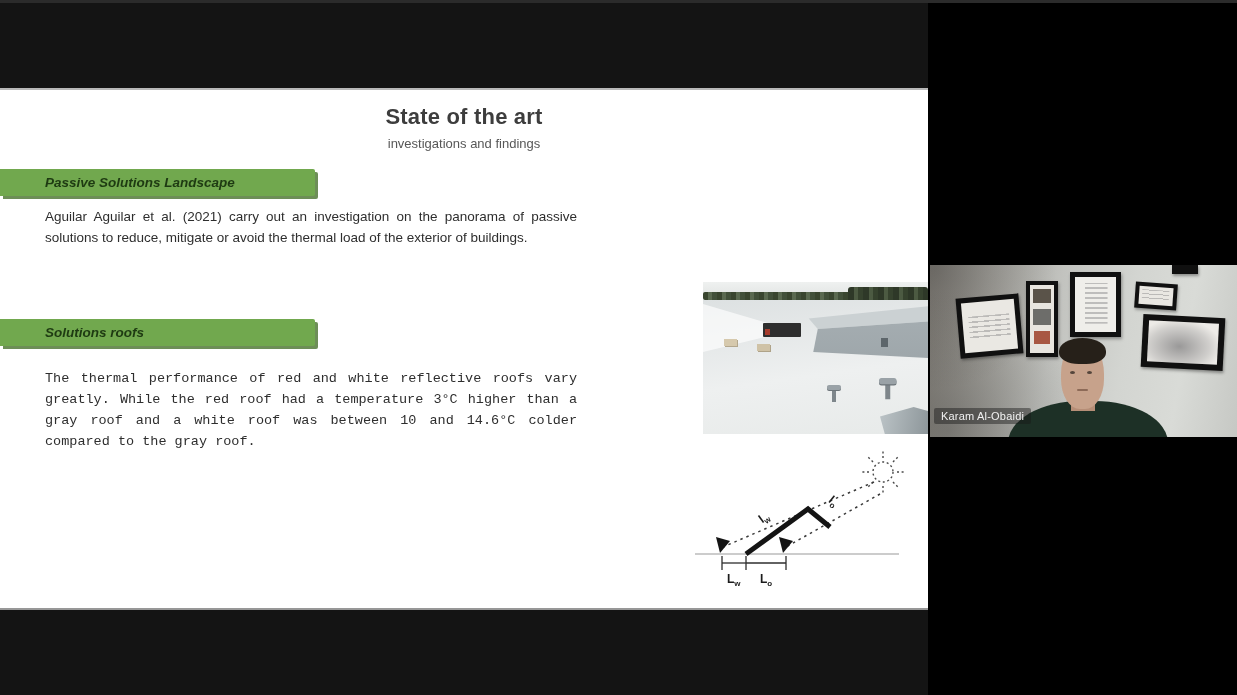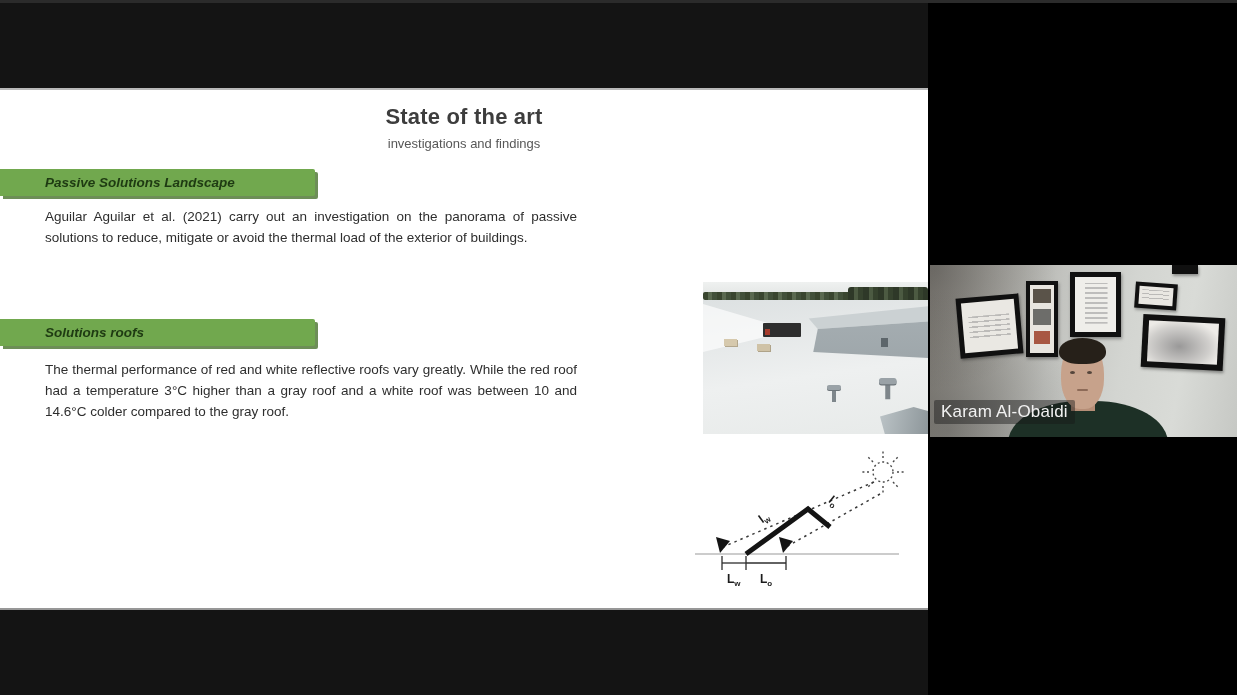"The thermal performance of red" .para-2 { font-family: none -> Liberation Mono, monospace; top: 269px -> 278px }
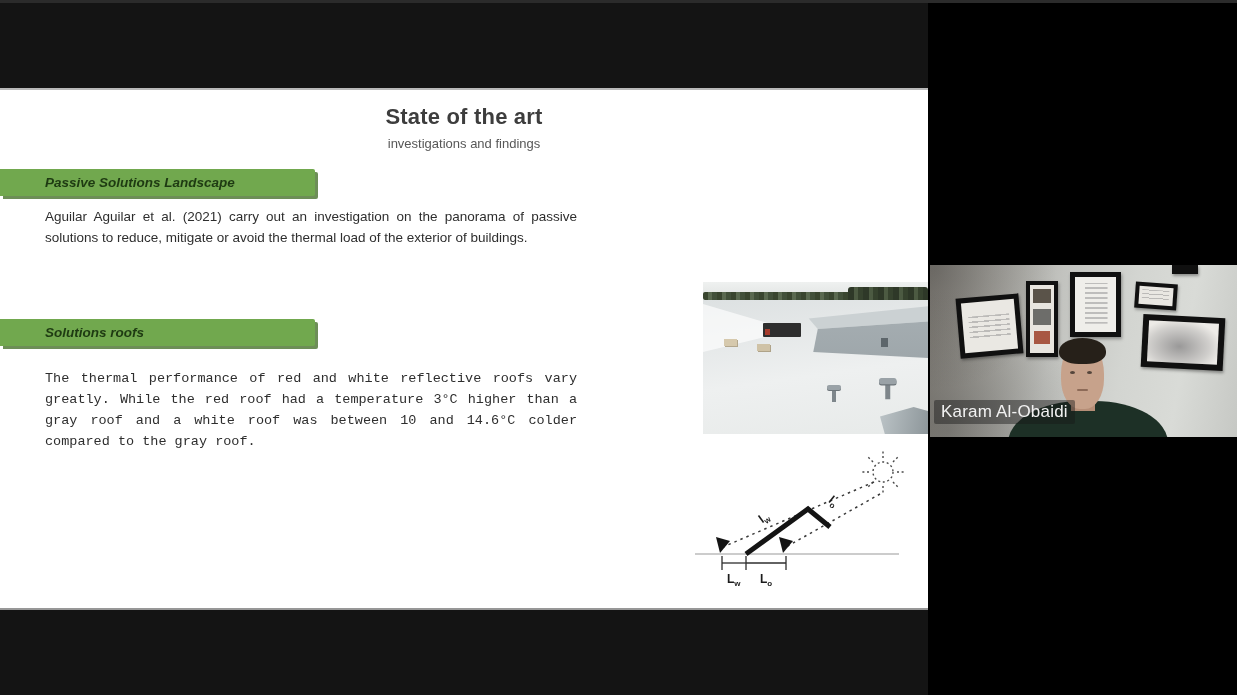"Karam Al-Obaidi" .name-label { font-size: 17px -> 11px }
